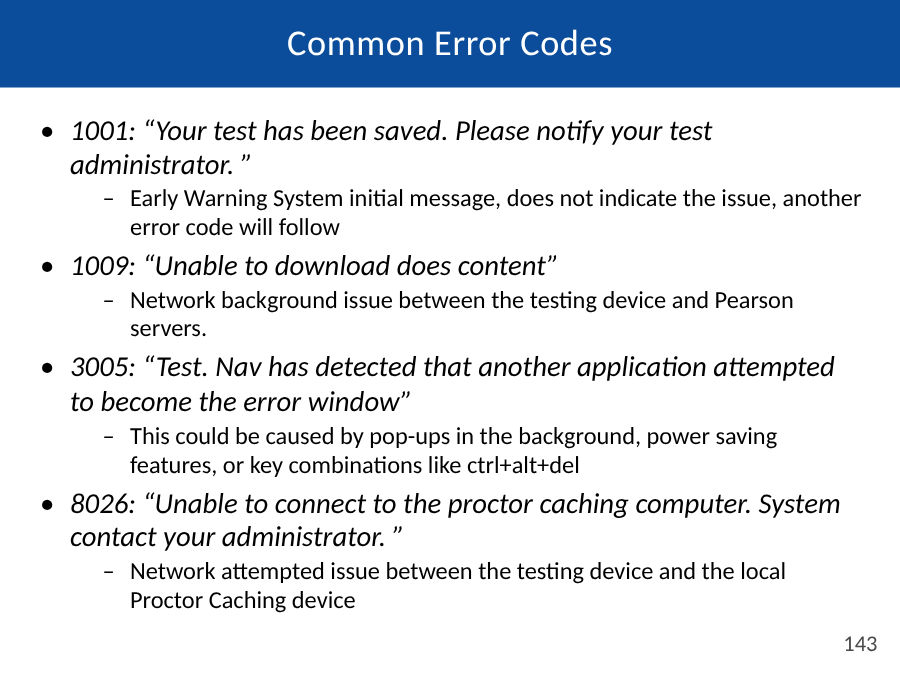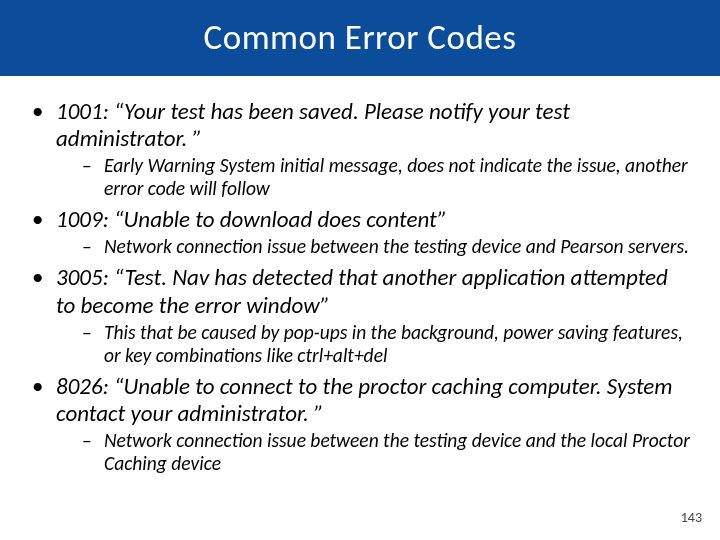"Common Error Codes" .title-bar h1 { font-size: 35px -> 29px }
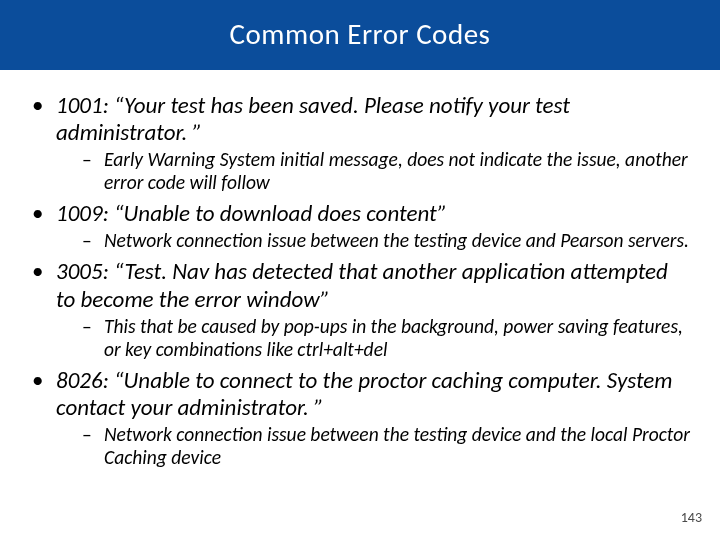"Early Warning System initial message," ul.sub-list > li .subtext { font-style: italic -> none }
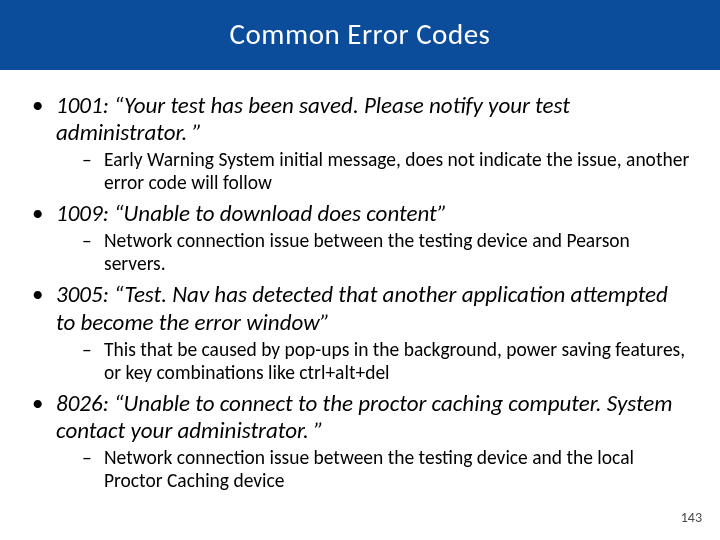"Network connection issue between the testing device and Pearson" span.subtext { text: connection -> background }
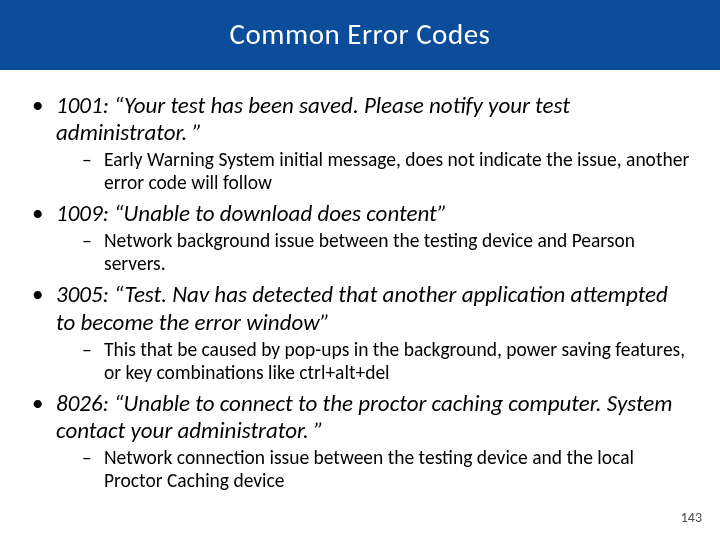"This that be caused by" span.subtext { text: that -> could }
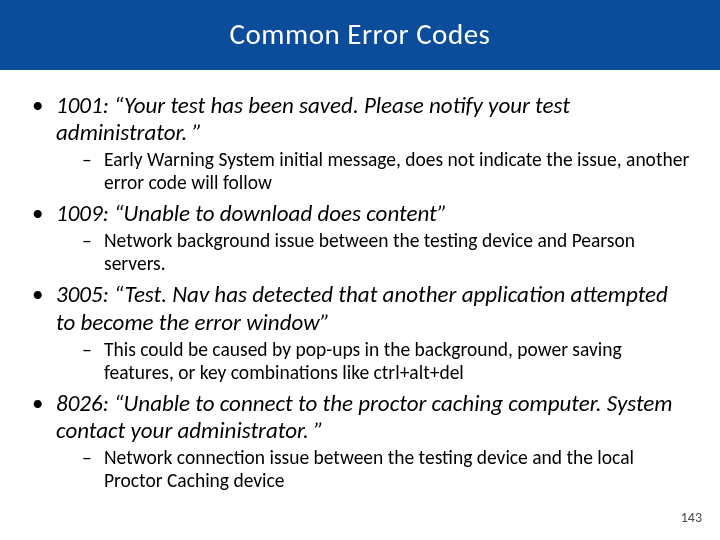"Network connection issue between the" span.subtext { text: connection -> attempted }
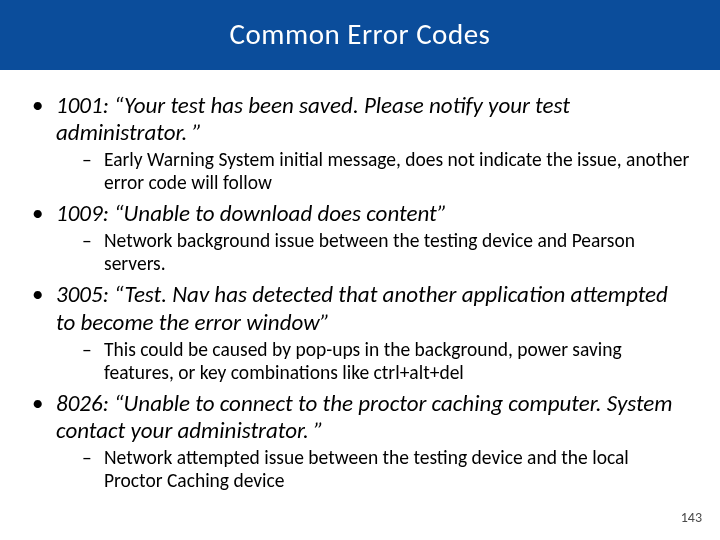"143" .page-number { font-size: 14px -> 18px }
